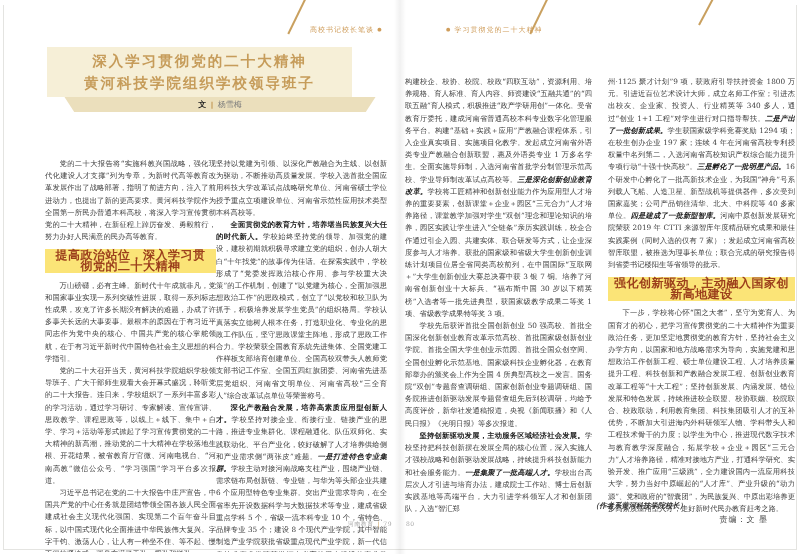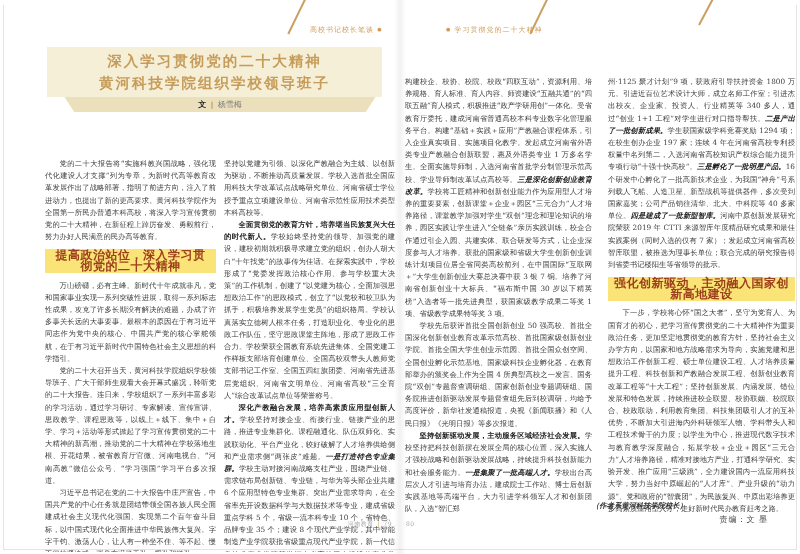"深入学习贯彻党的二十大精神" .title-box { width: 335px -> 305px }
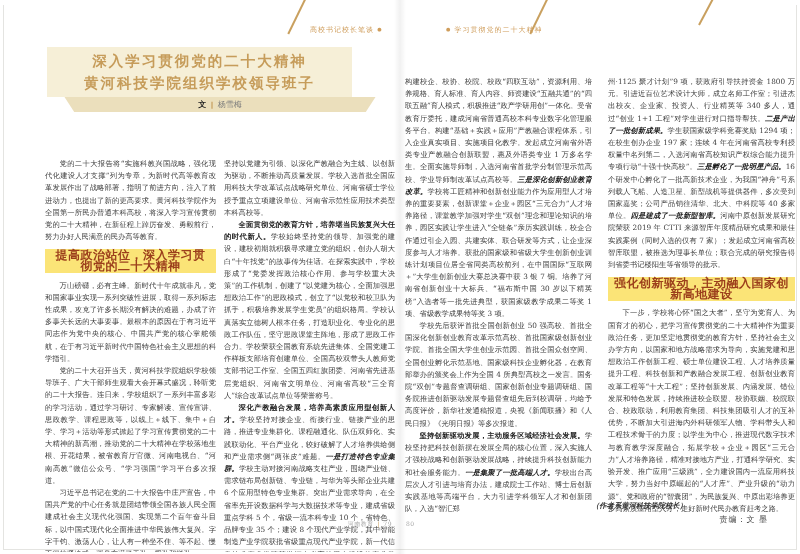"党的二十大报告将“实施科教兴国战略，强化现代化建设人才支撑”列为专章，为新时代高" .lp-cols { gap: 8px -> none }
